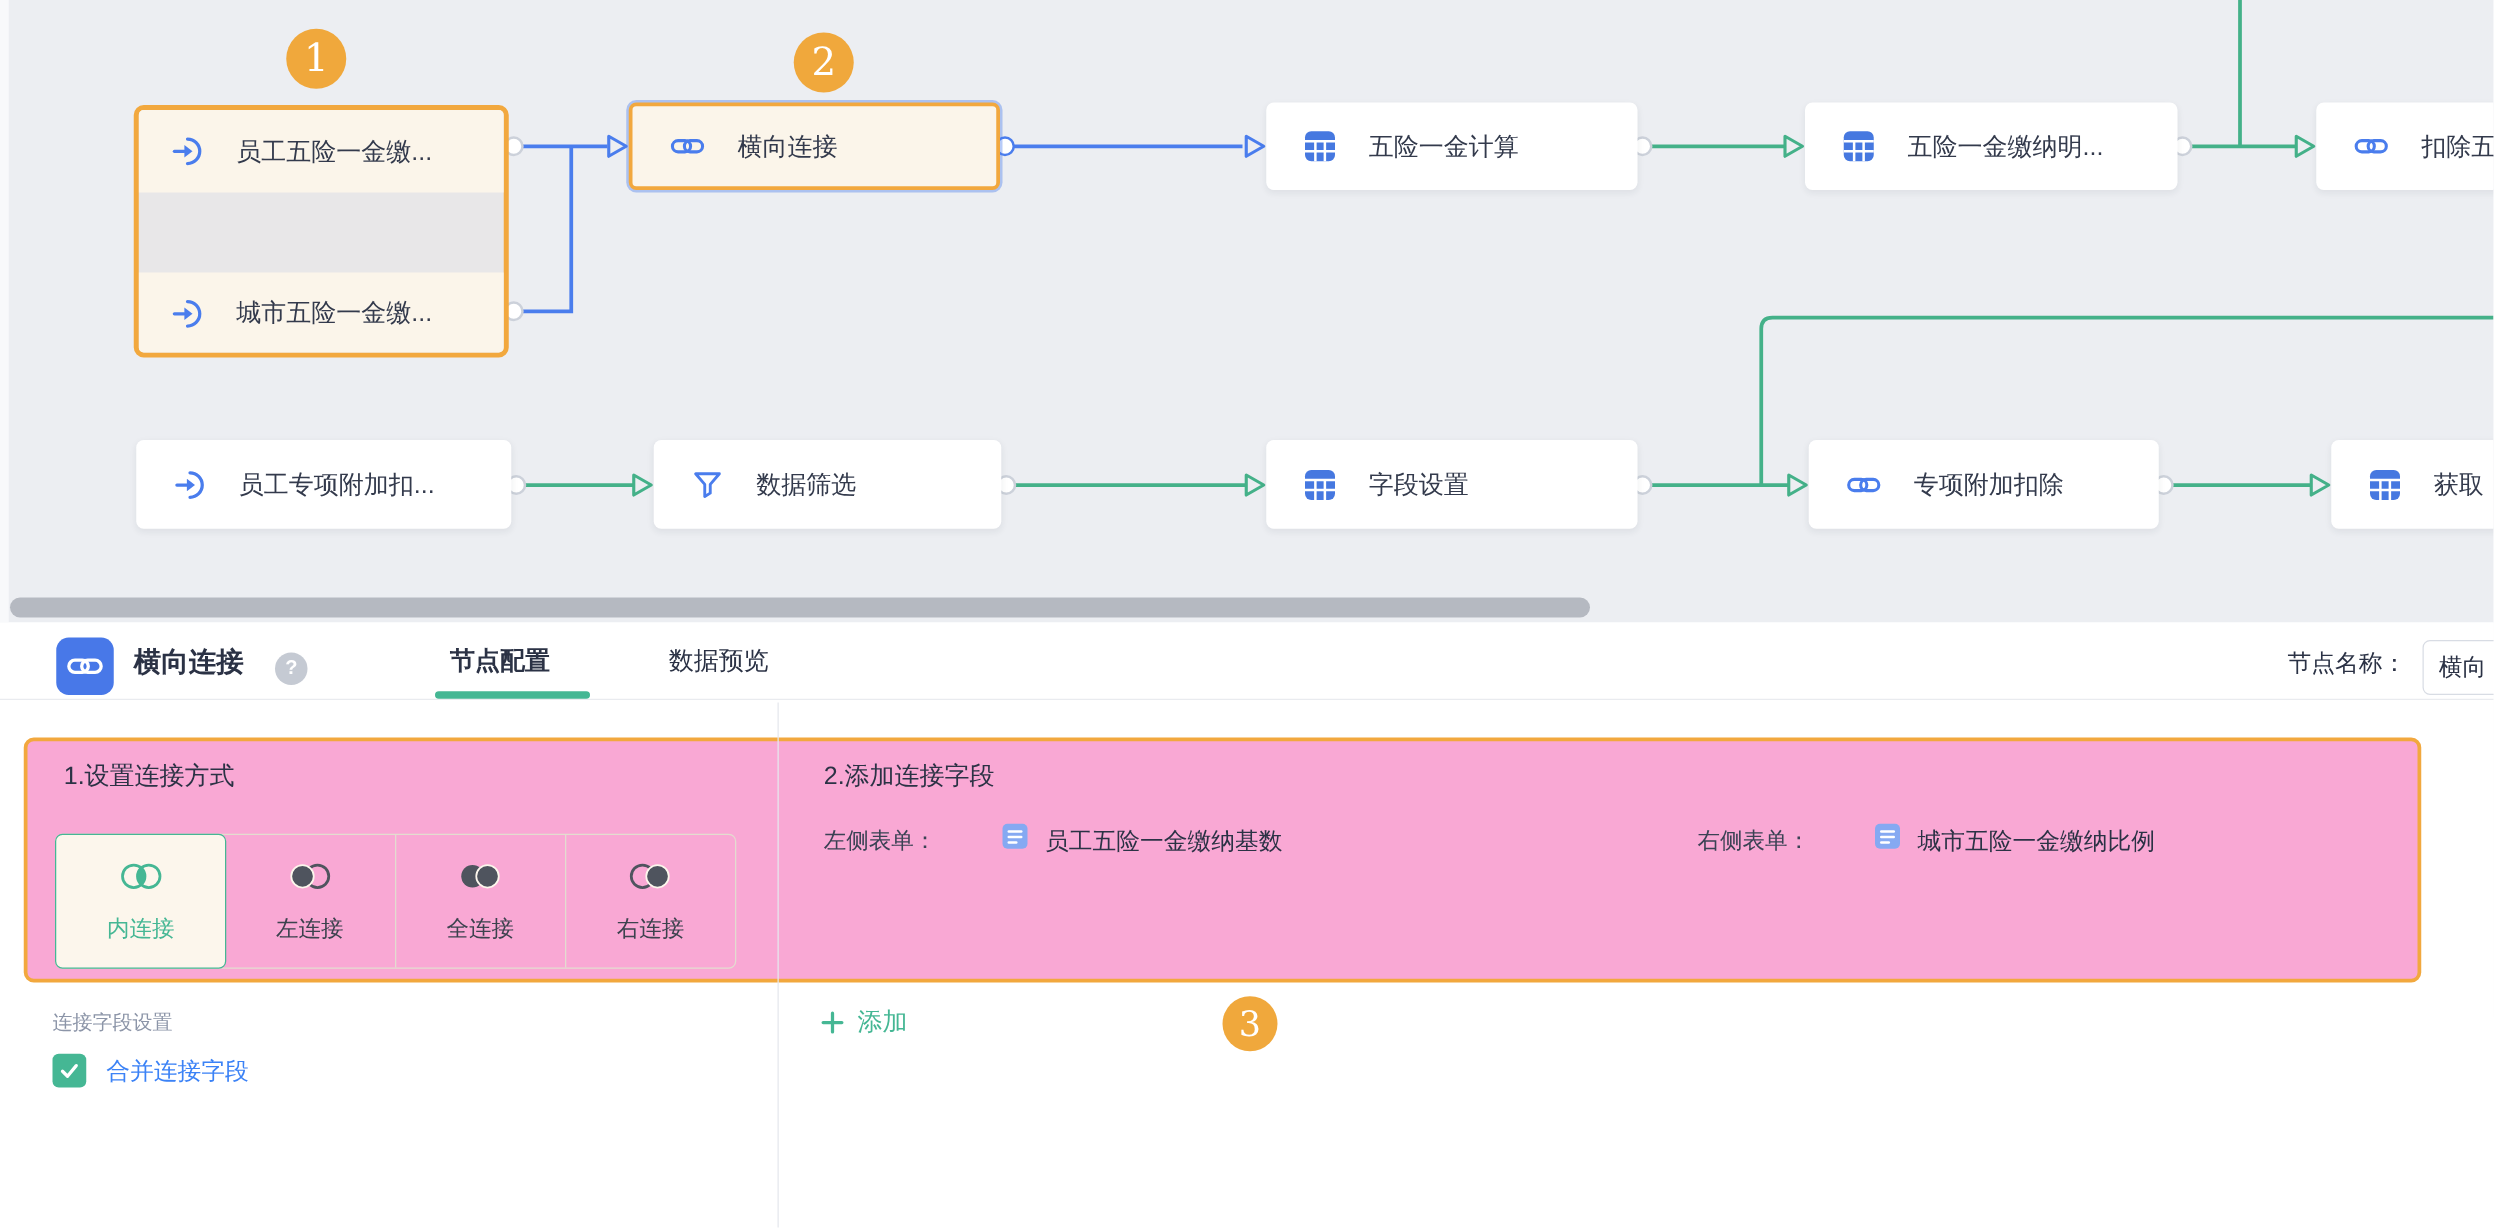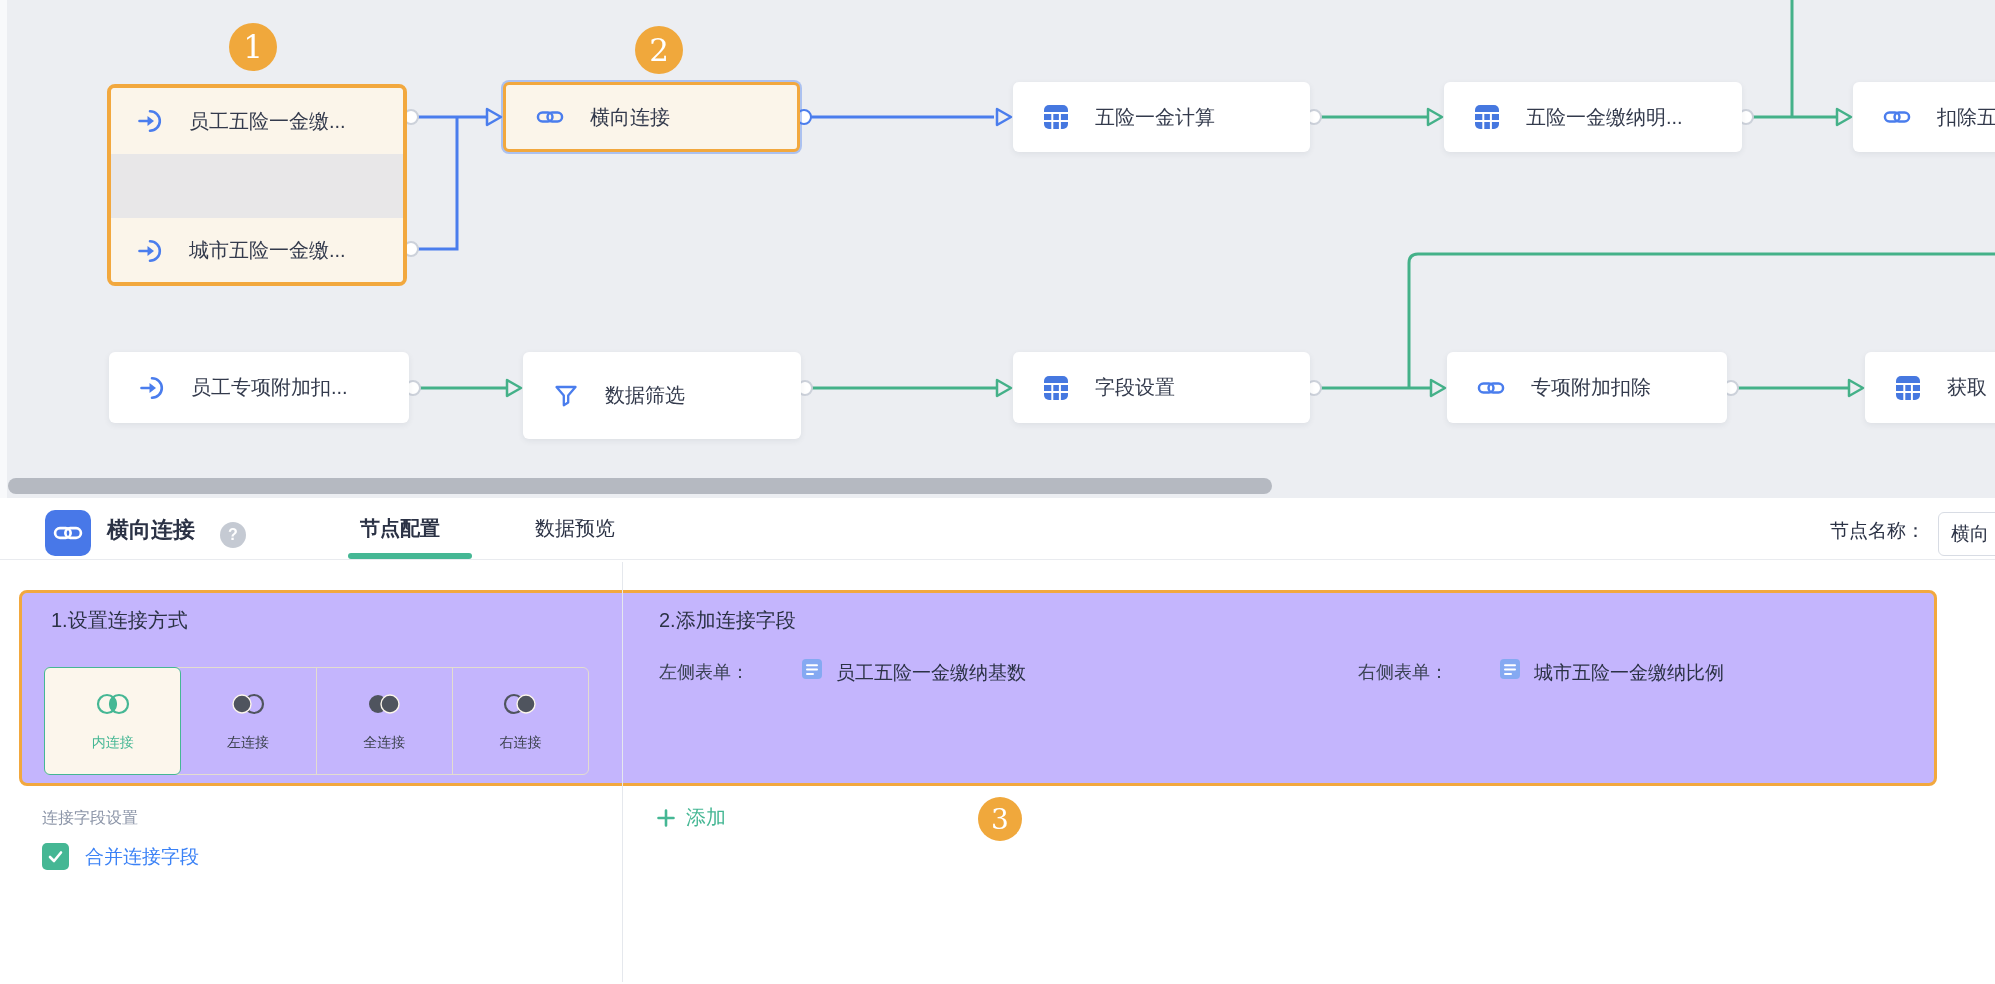"数据筛选" div.node { height: 87px -> 71px }
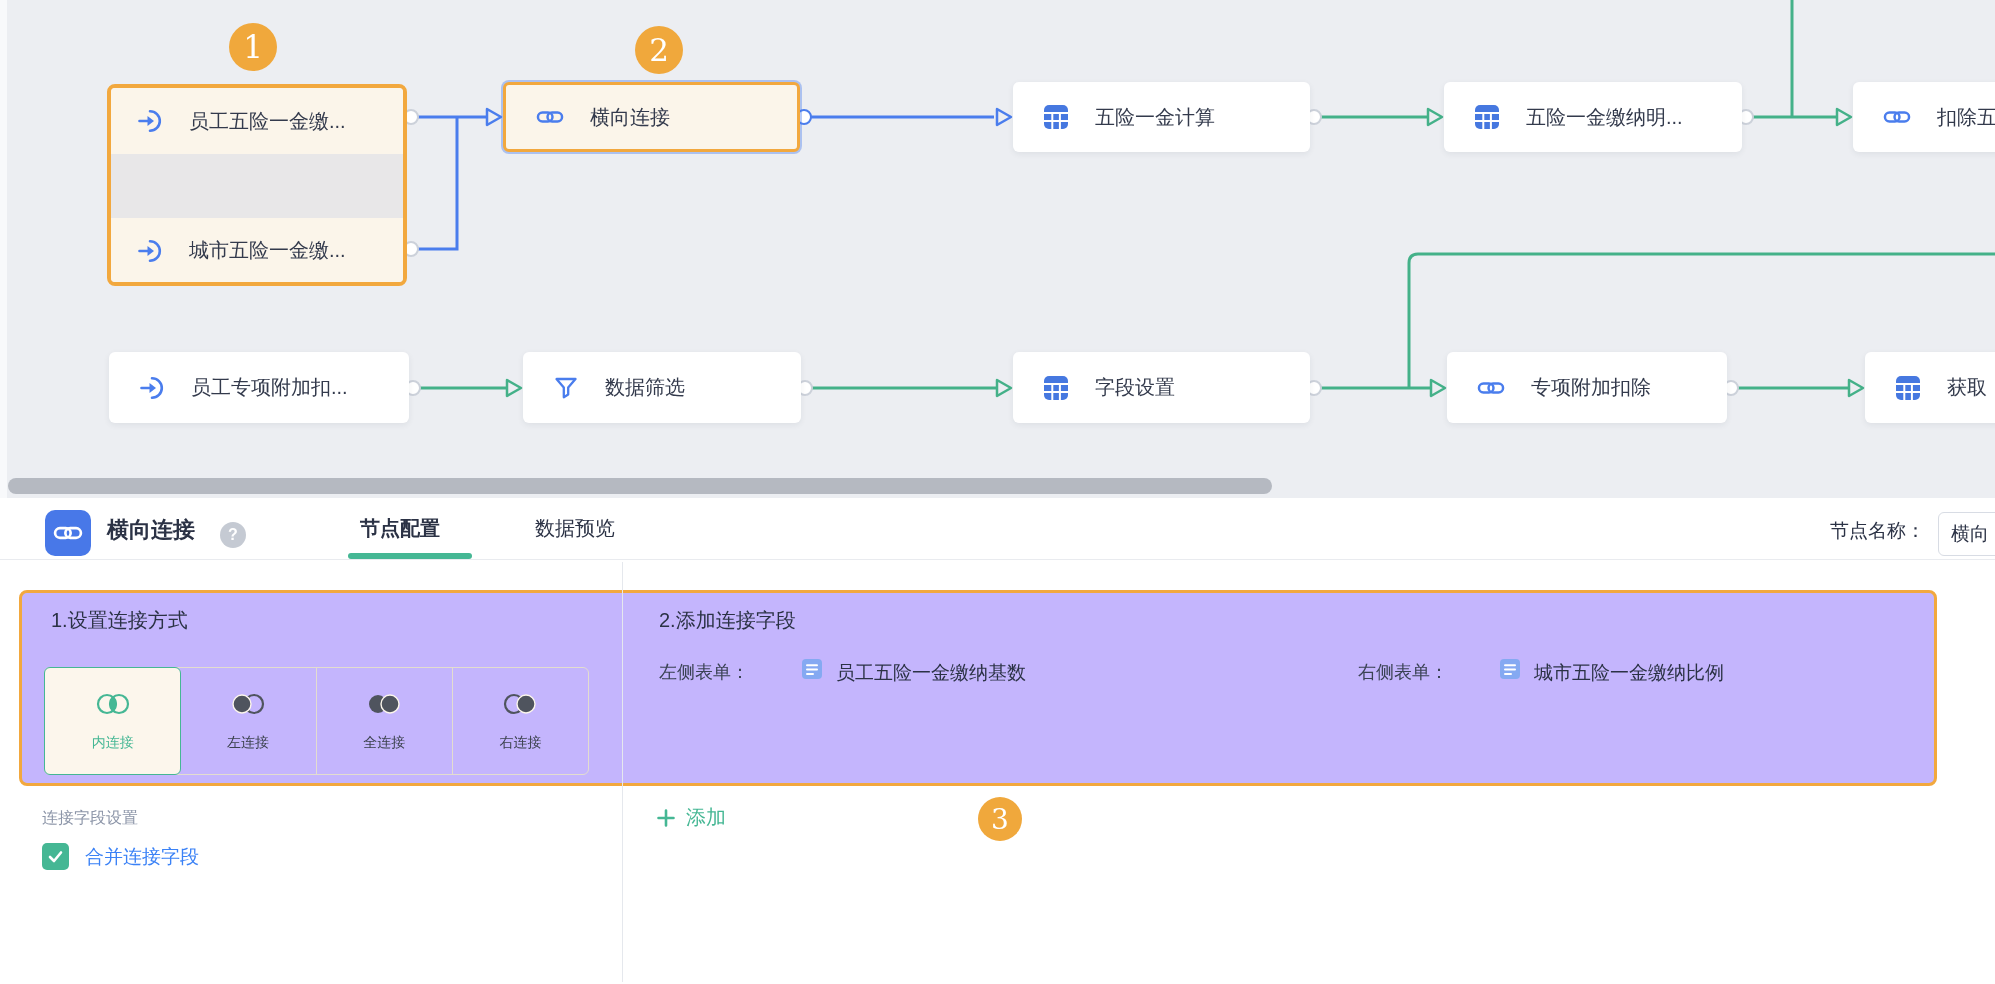"1.设置连接方式" .config-box { background: #c4b5fd -> #f9a8d4 }
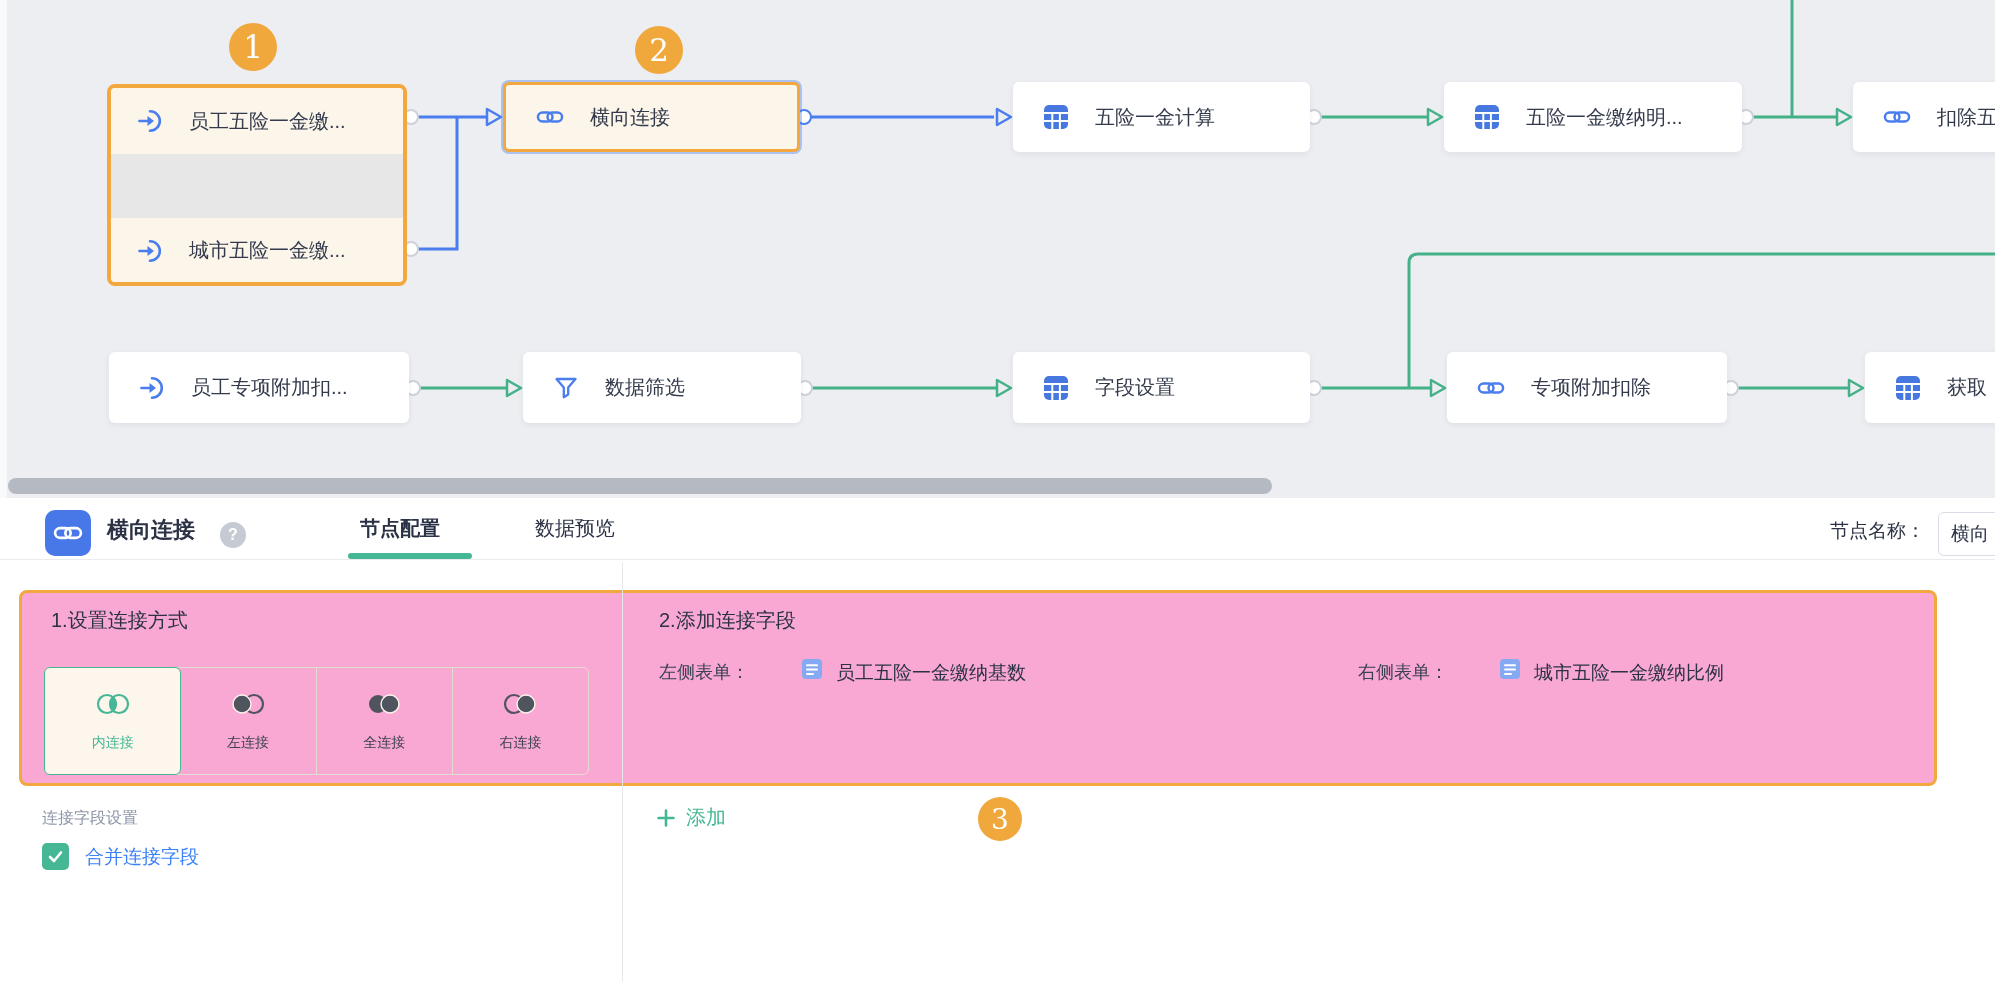"内连接" .join-btn { font-size: 14px -> 18px }
